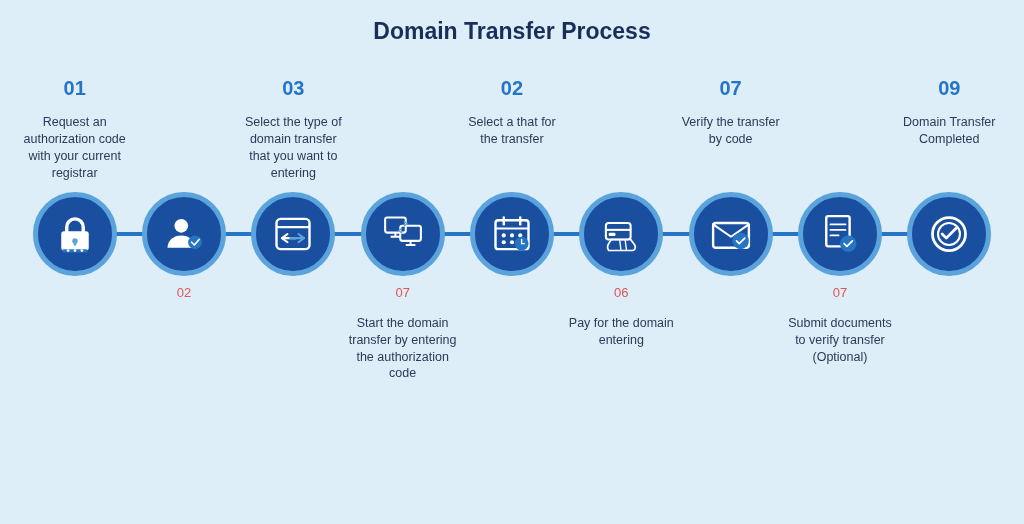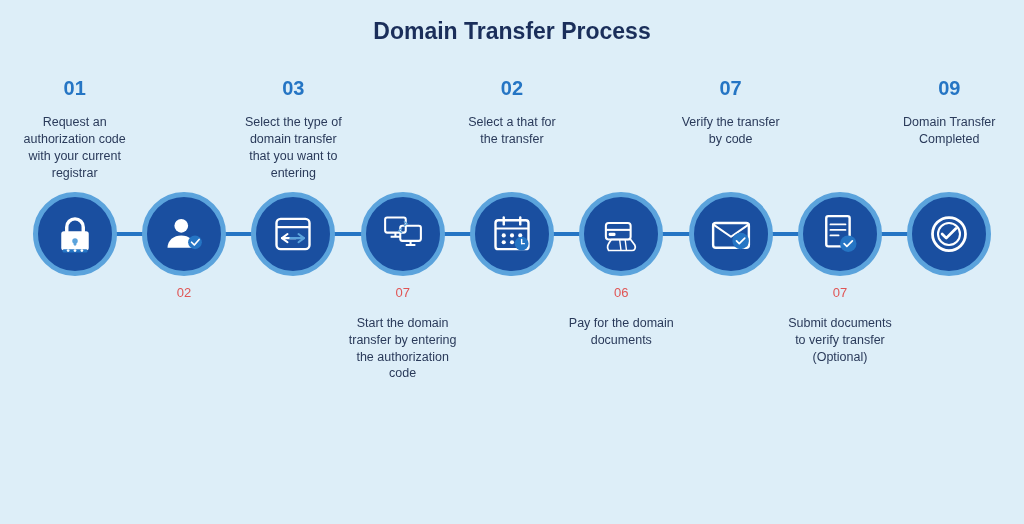"Pay for the domain documents" span.step-desc { text: documents -> entering }
